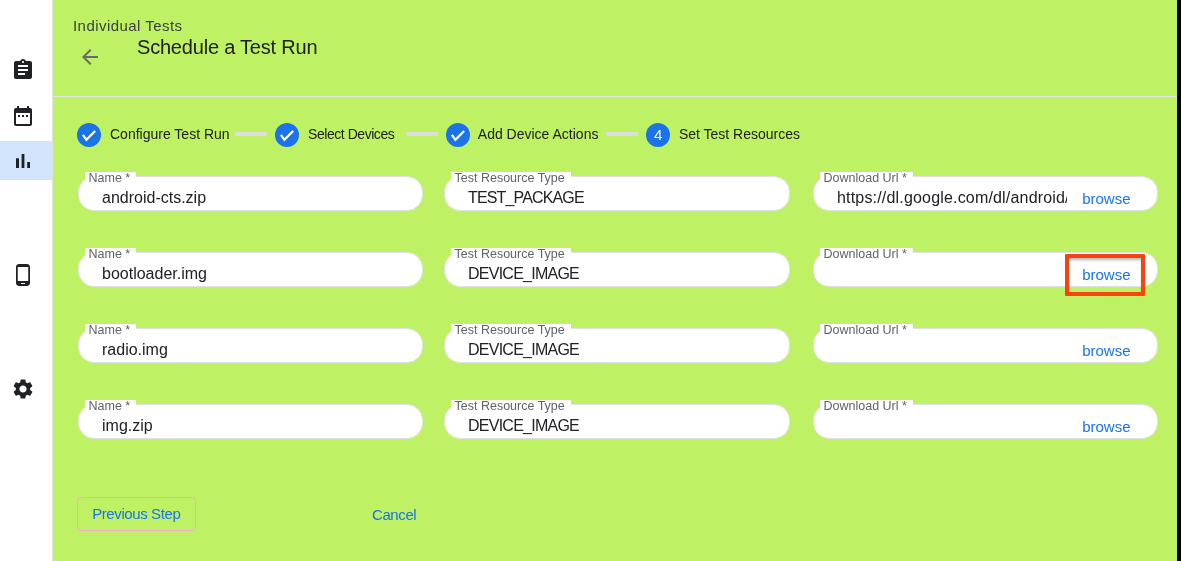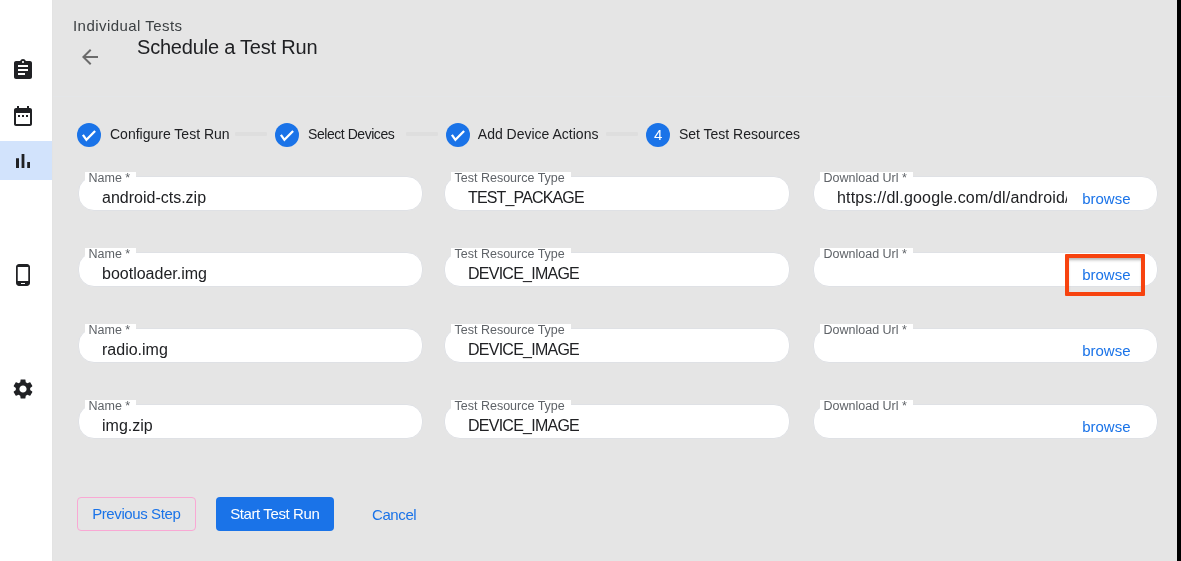"Individual Tests" #page { background: #e5e5e5 -> #bef264 }
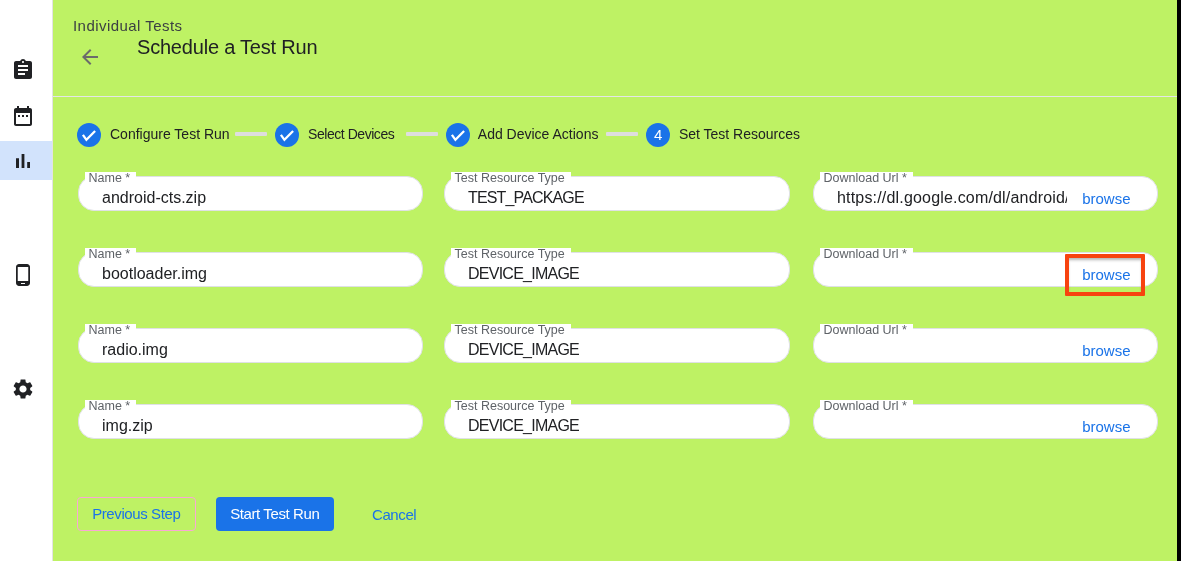"Start Test Run" div.btn { html: <div>Start Test Run</div> -> none }
